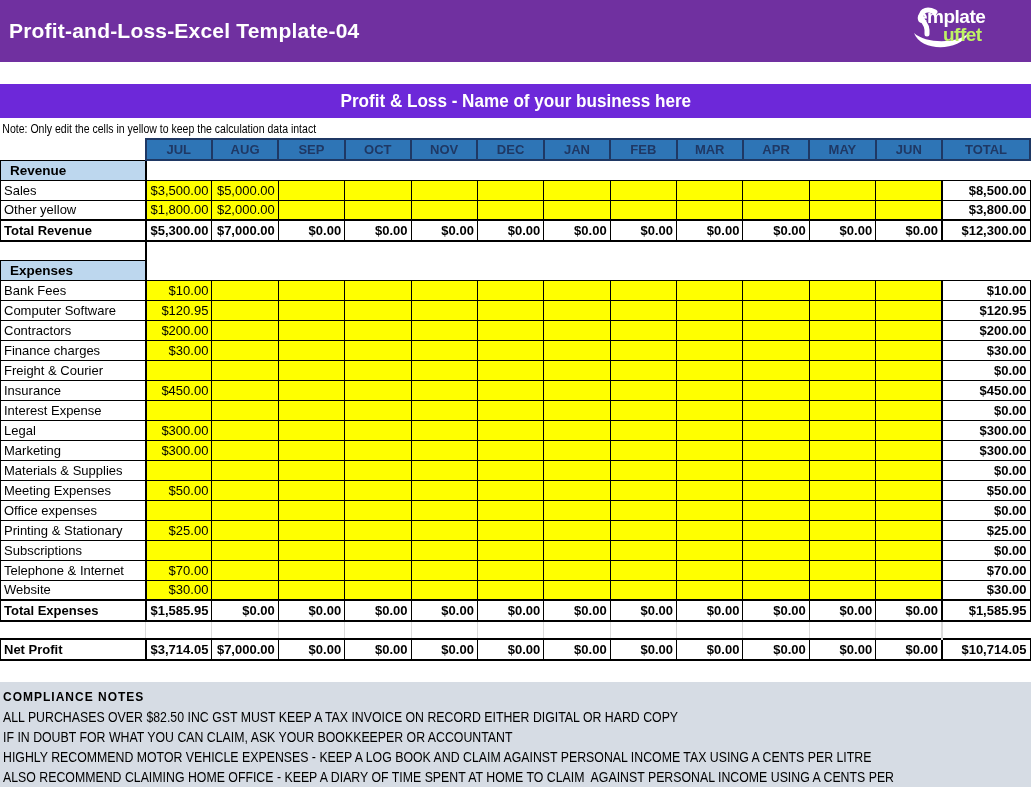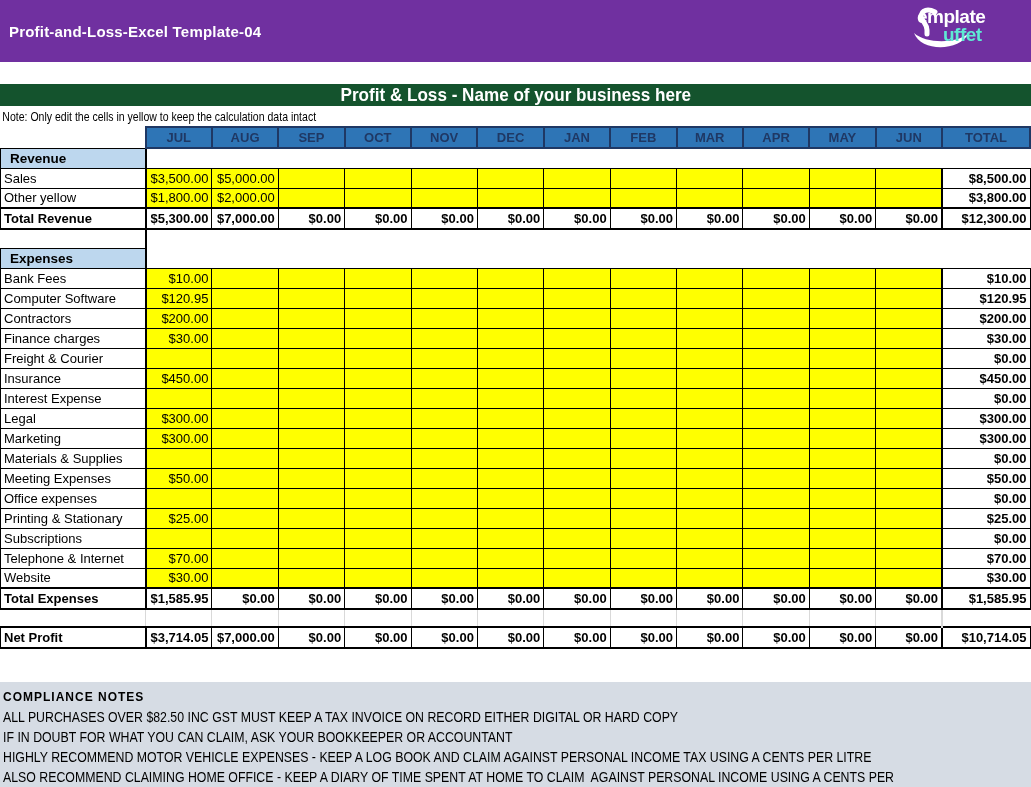"Profit-and-Loss-Excel Template-04" .app-title { font-size: 15px -> 21px }
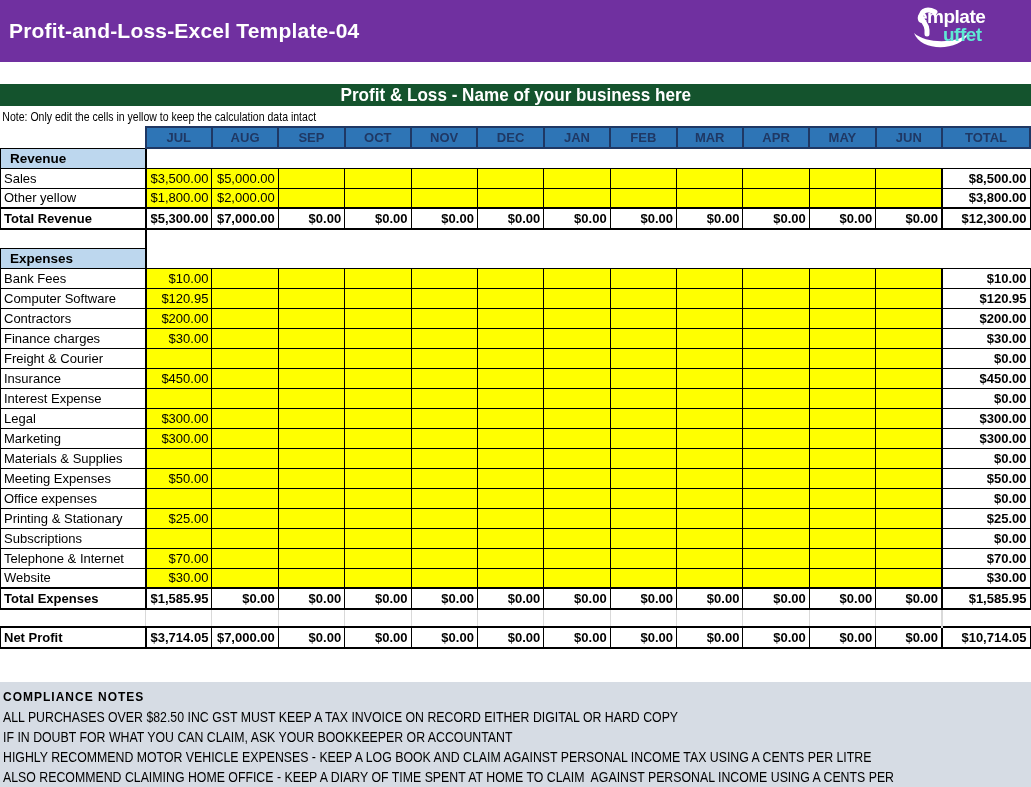"uffet" .logo-text2 { color: #5eead4 -> #bef264 }
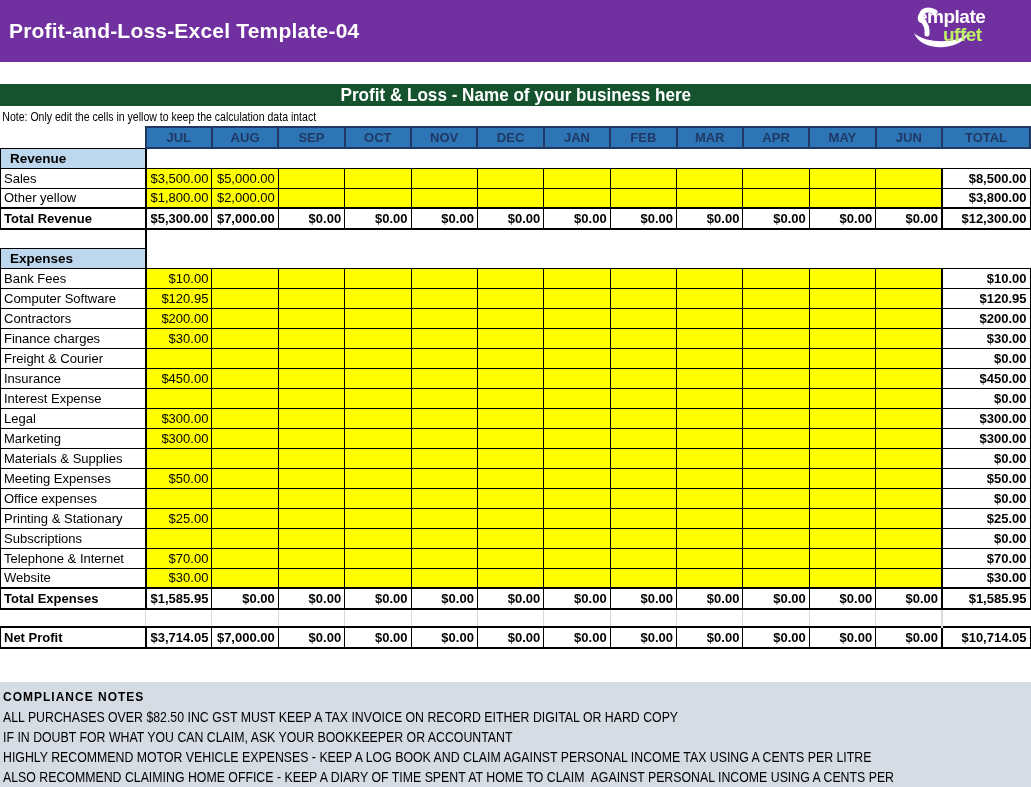"Profit & Loss - Name" .banner { align-items: flex-end -> center; background: #14532d -> #6d28d9; height: 22px -> 34px }
